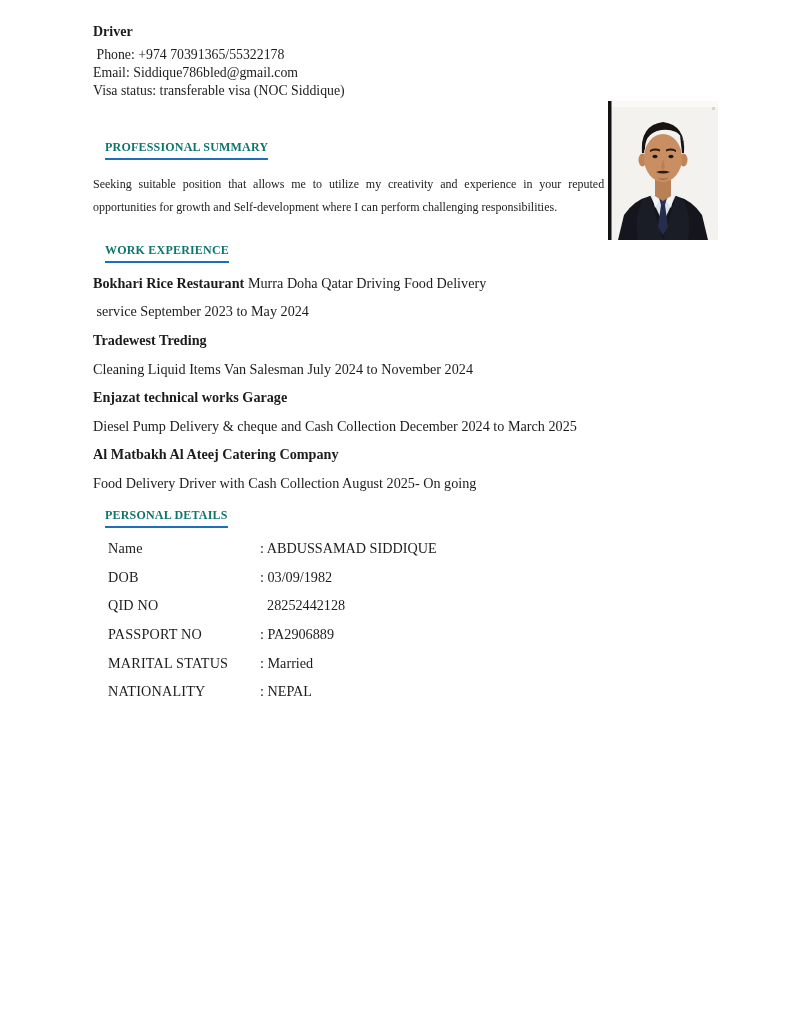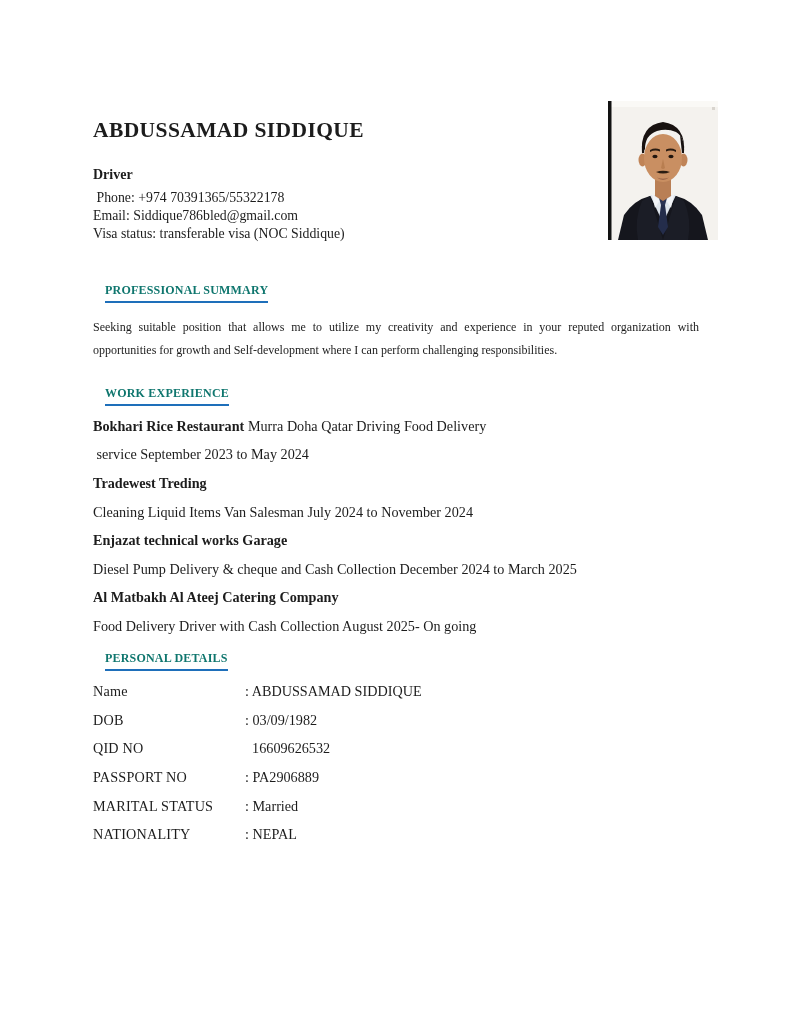"ABDUSSAMAD SIDDIQUE" h1.candidate-name { html: <h1>ABDUSSAMAD SIDDIQUE</h1> -> none }
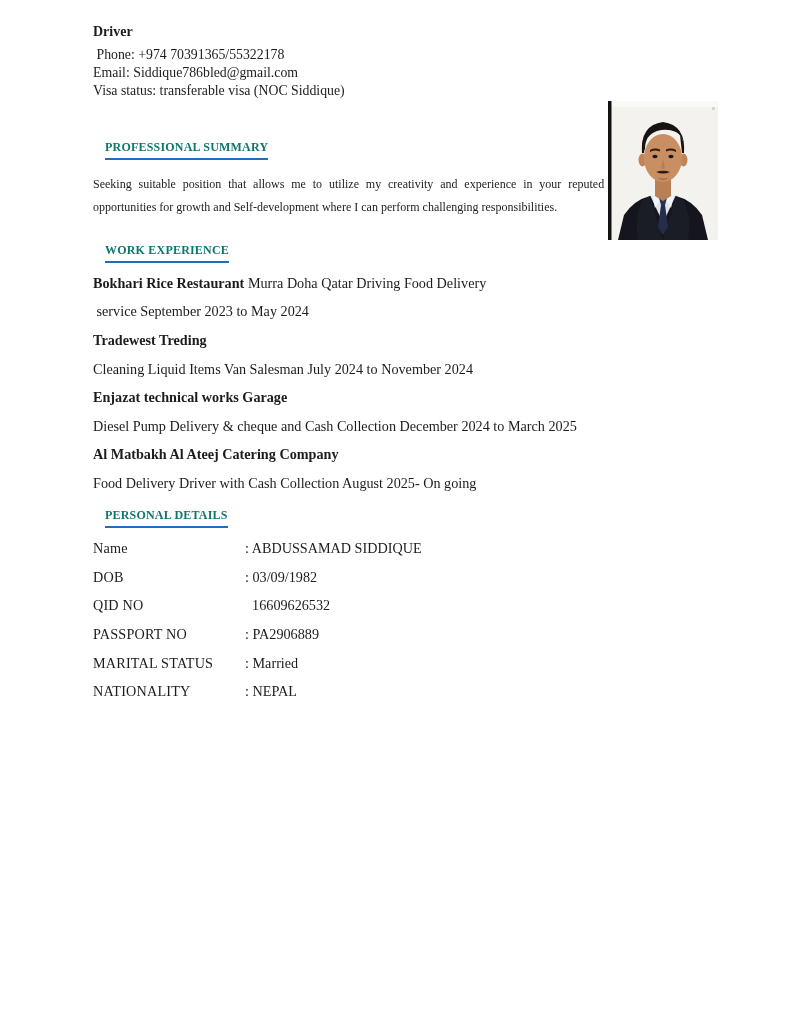"Name" .personal-list { margin-left: none -> 15px }
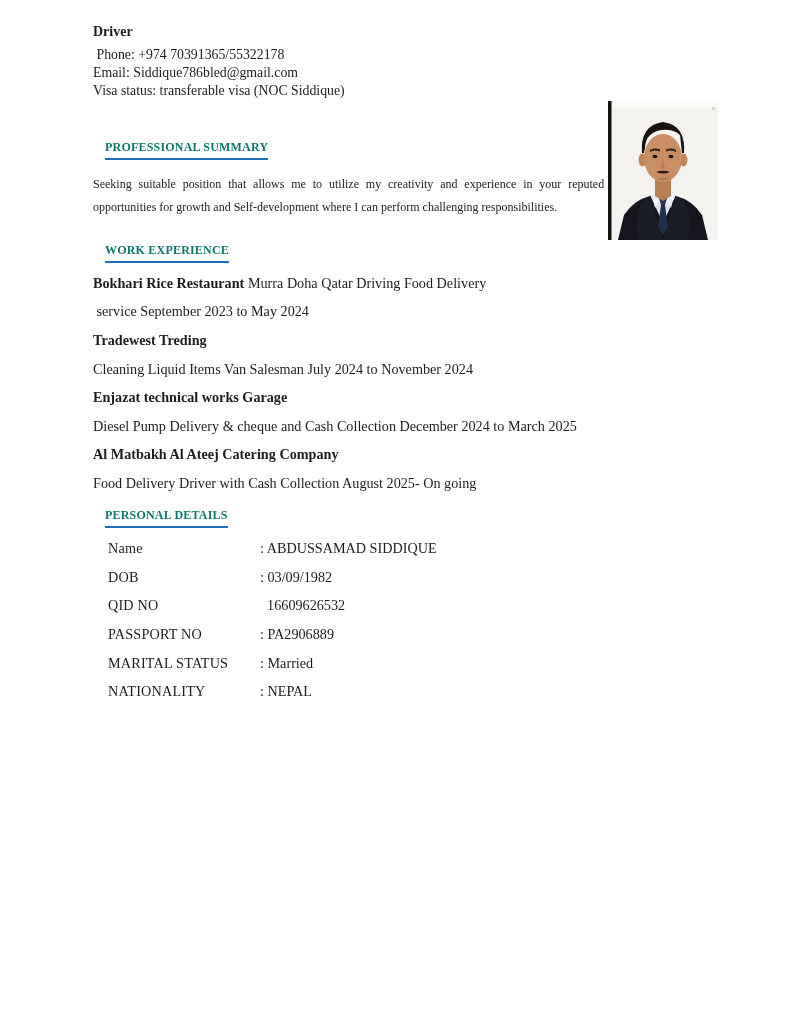"16609626532" span.value { text: 16609626532 -> 28252442128 }
